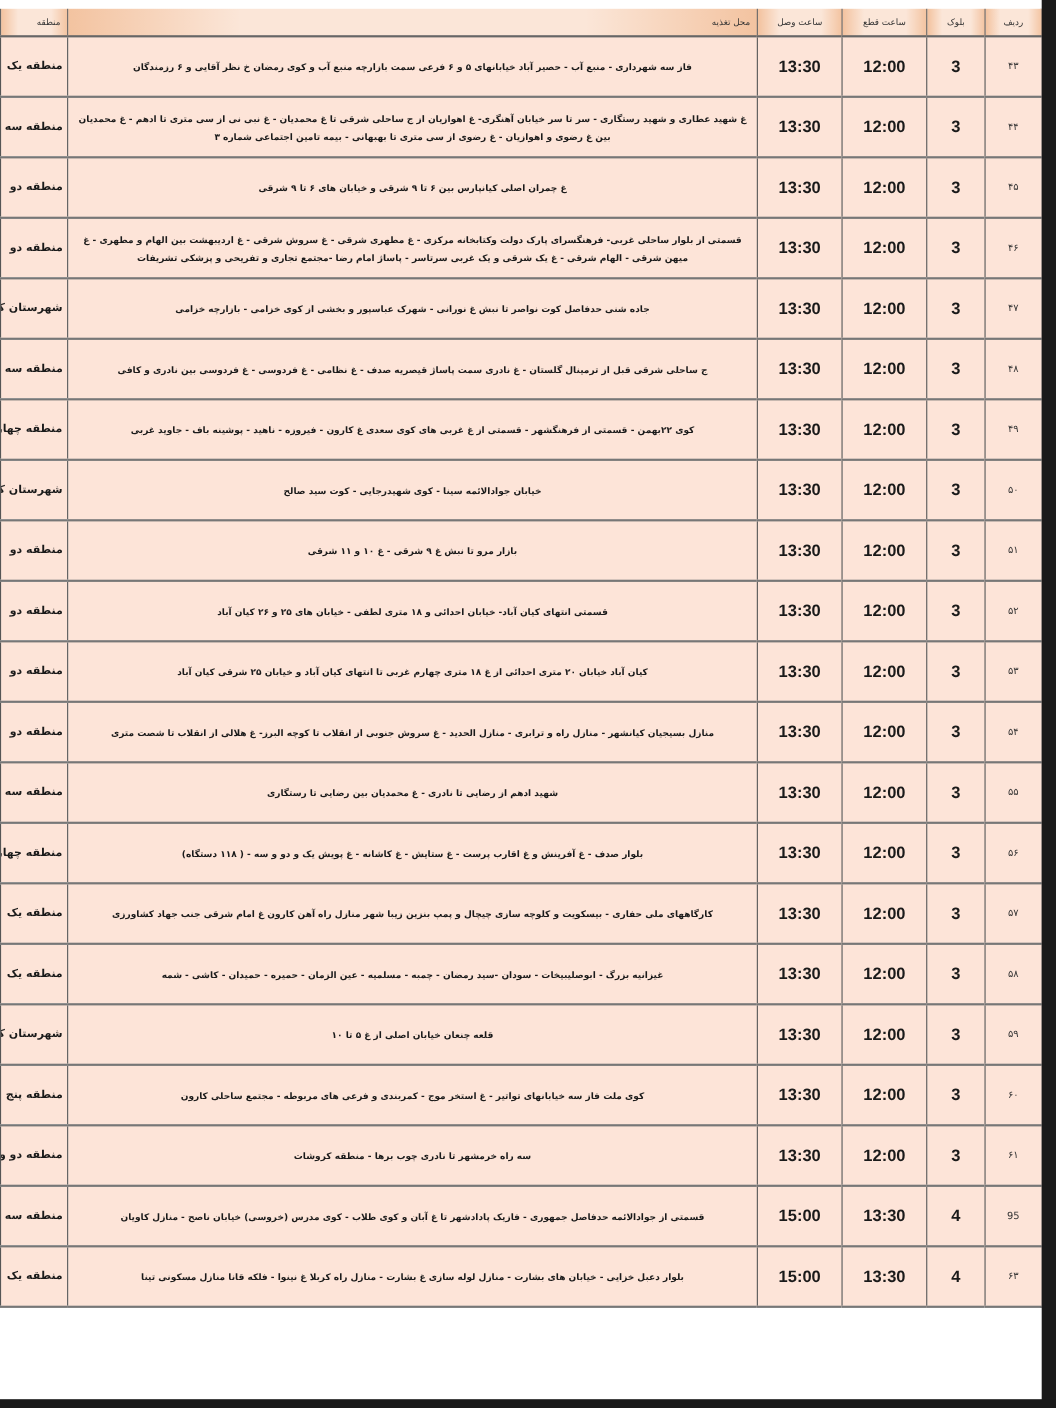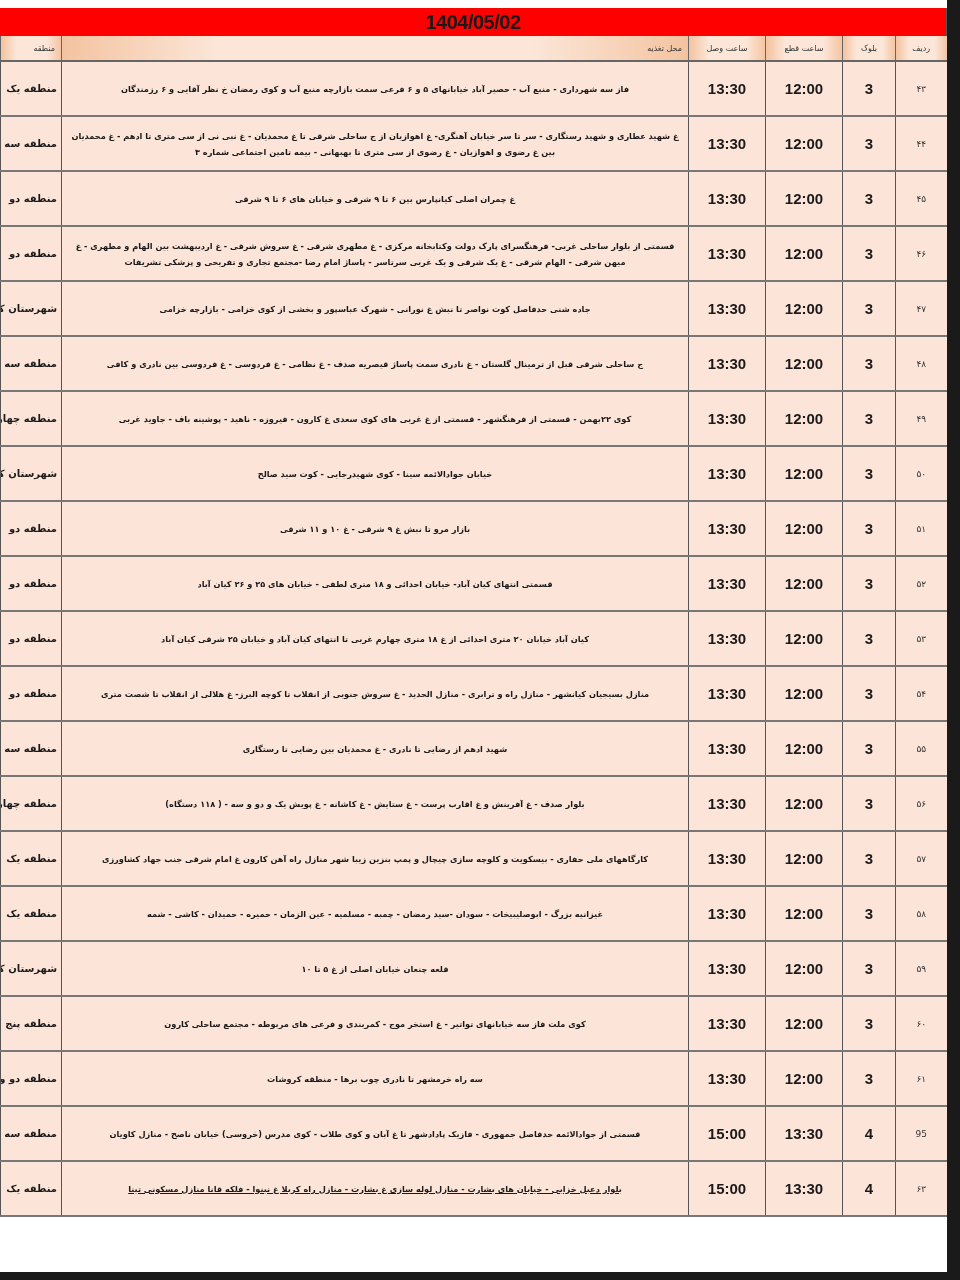"1404/05/02" div.date-bar { html: <div>1404/05/02</div> -> none }
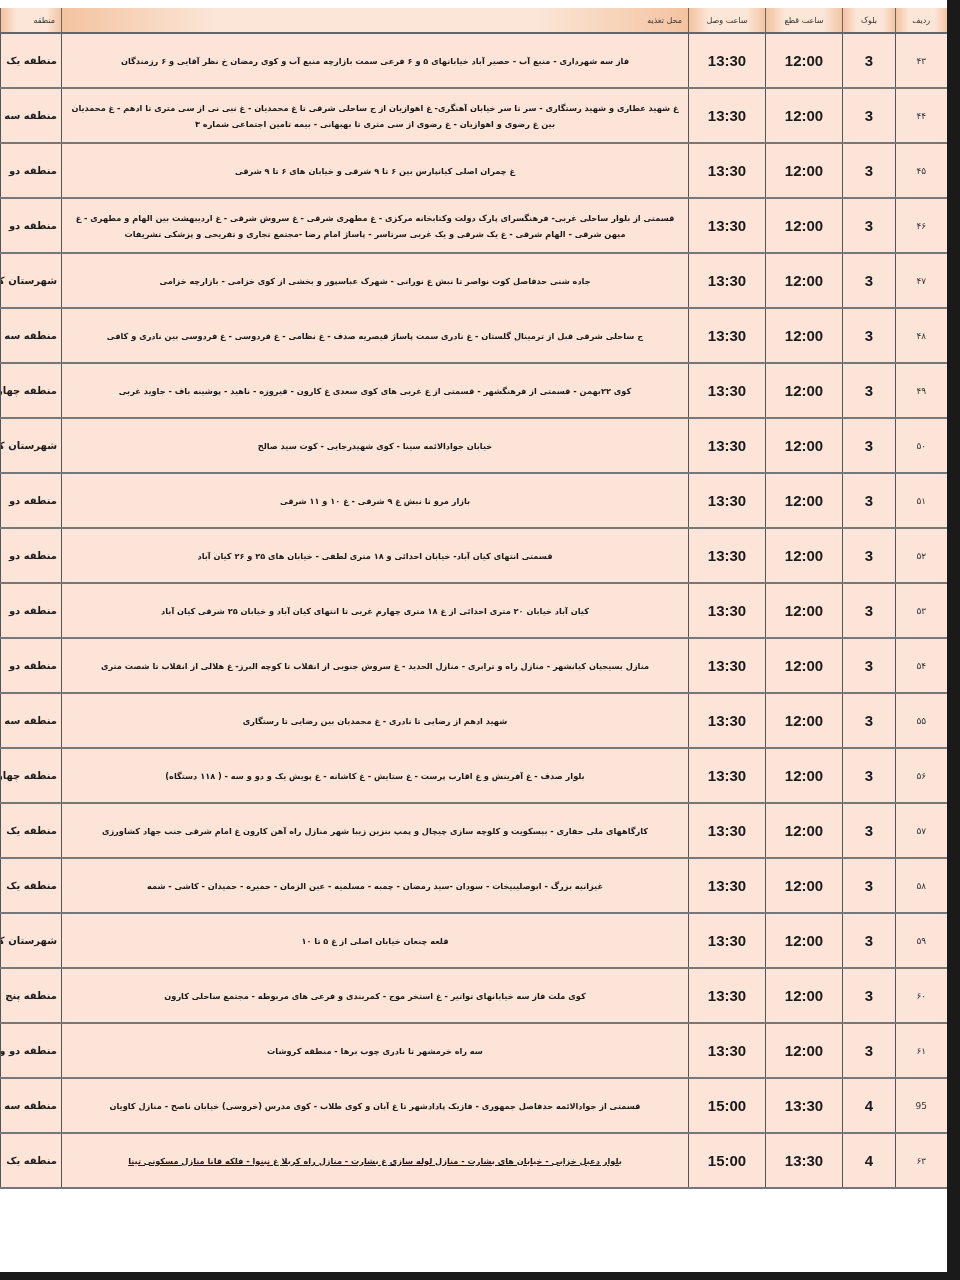"بلوار دعبل خزایی - خیابان" td.loc { text-decoration: underline -> none }
